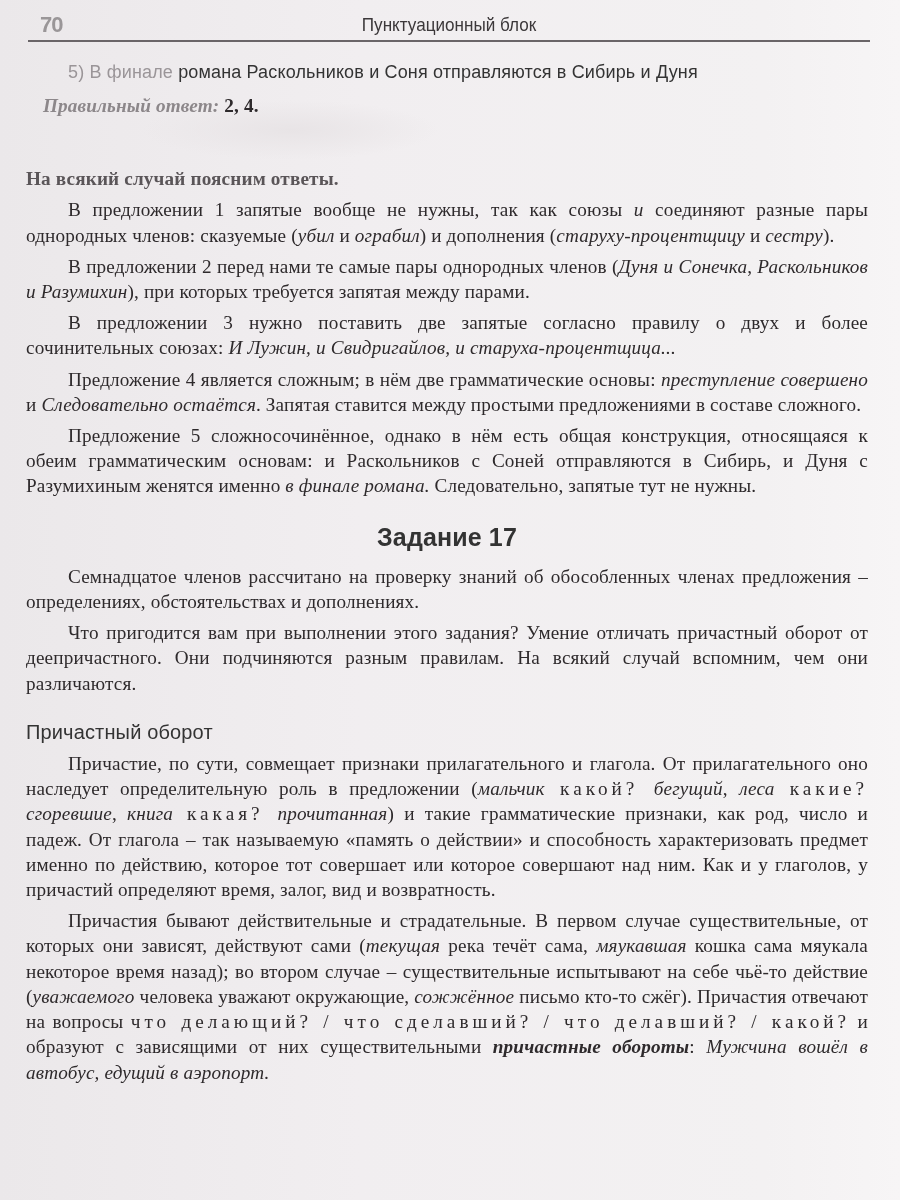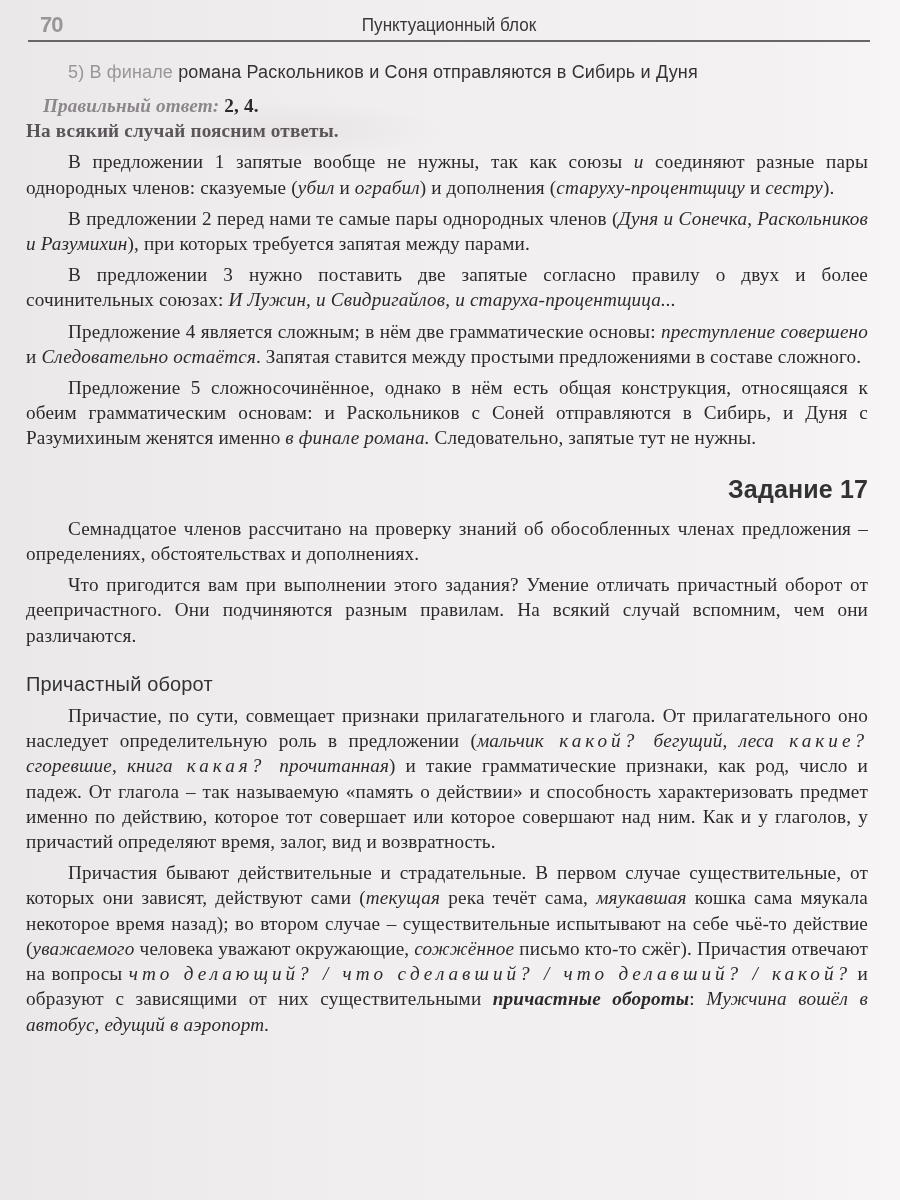"На всякий случай поясним ответы." p.bold-serif { margin-top: none -> 48px }
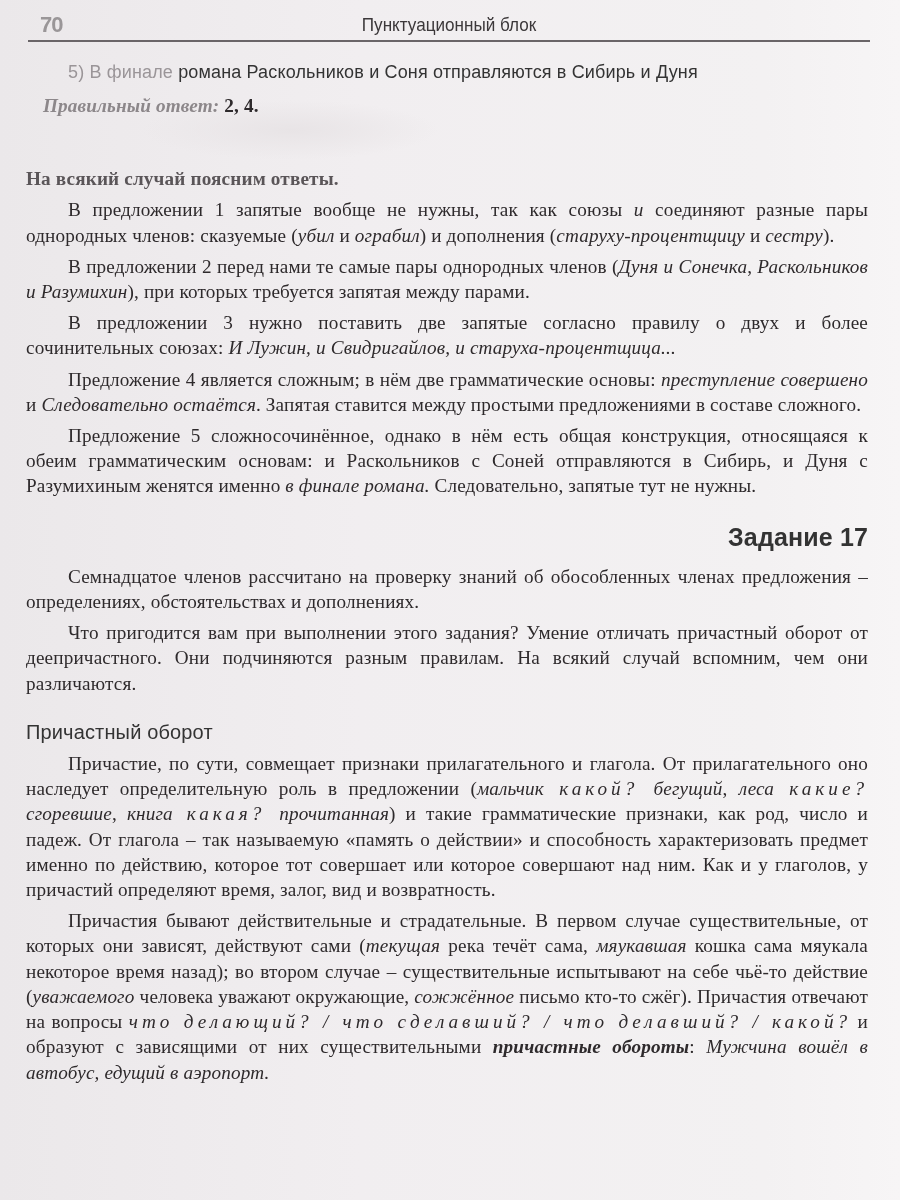"Задание 17" .heading-task { text-align: right -> center }
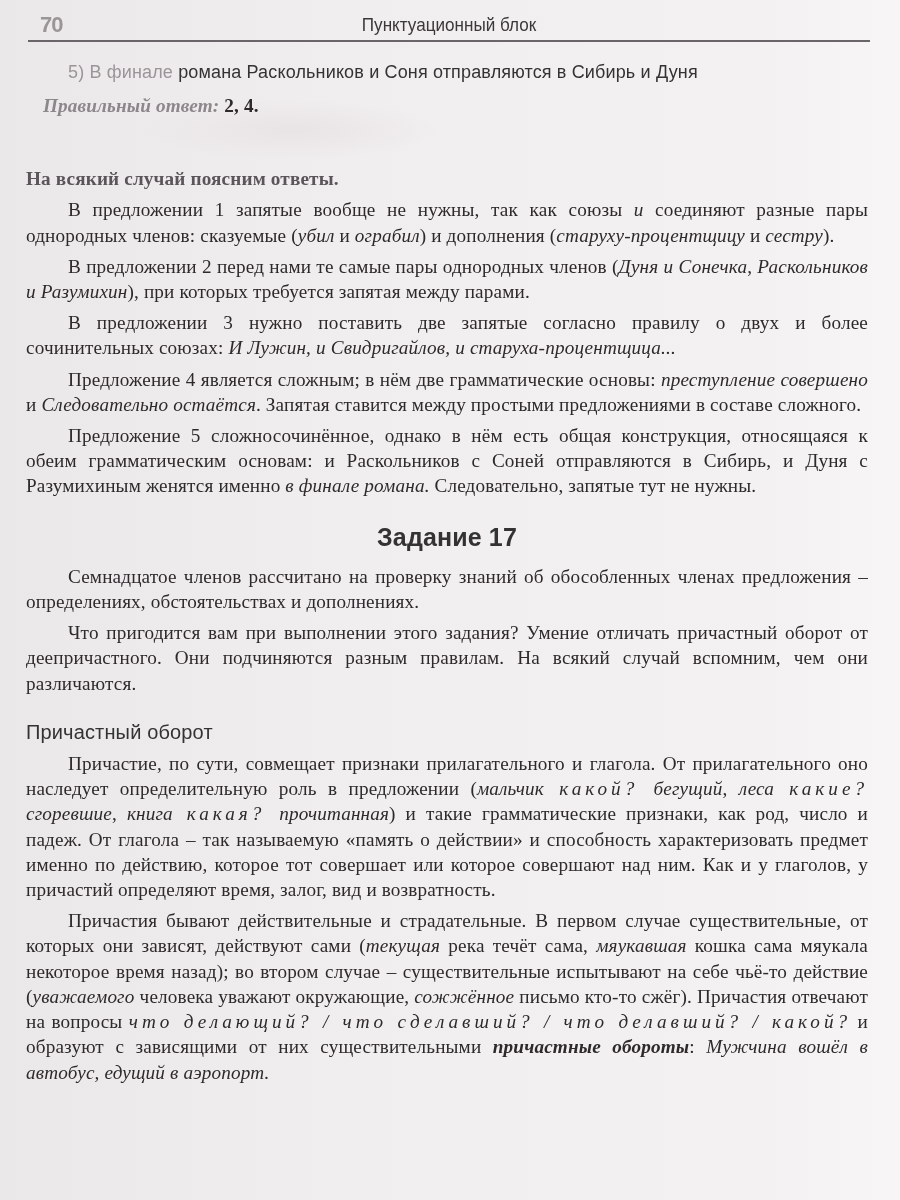"какой?" .spaced { font-style: italic -> none }
